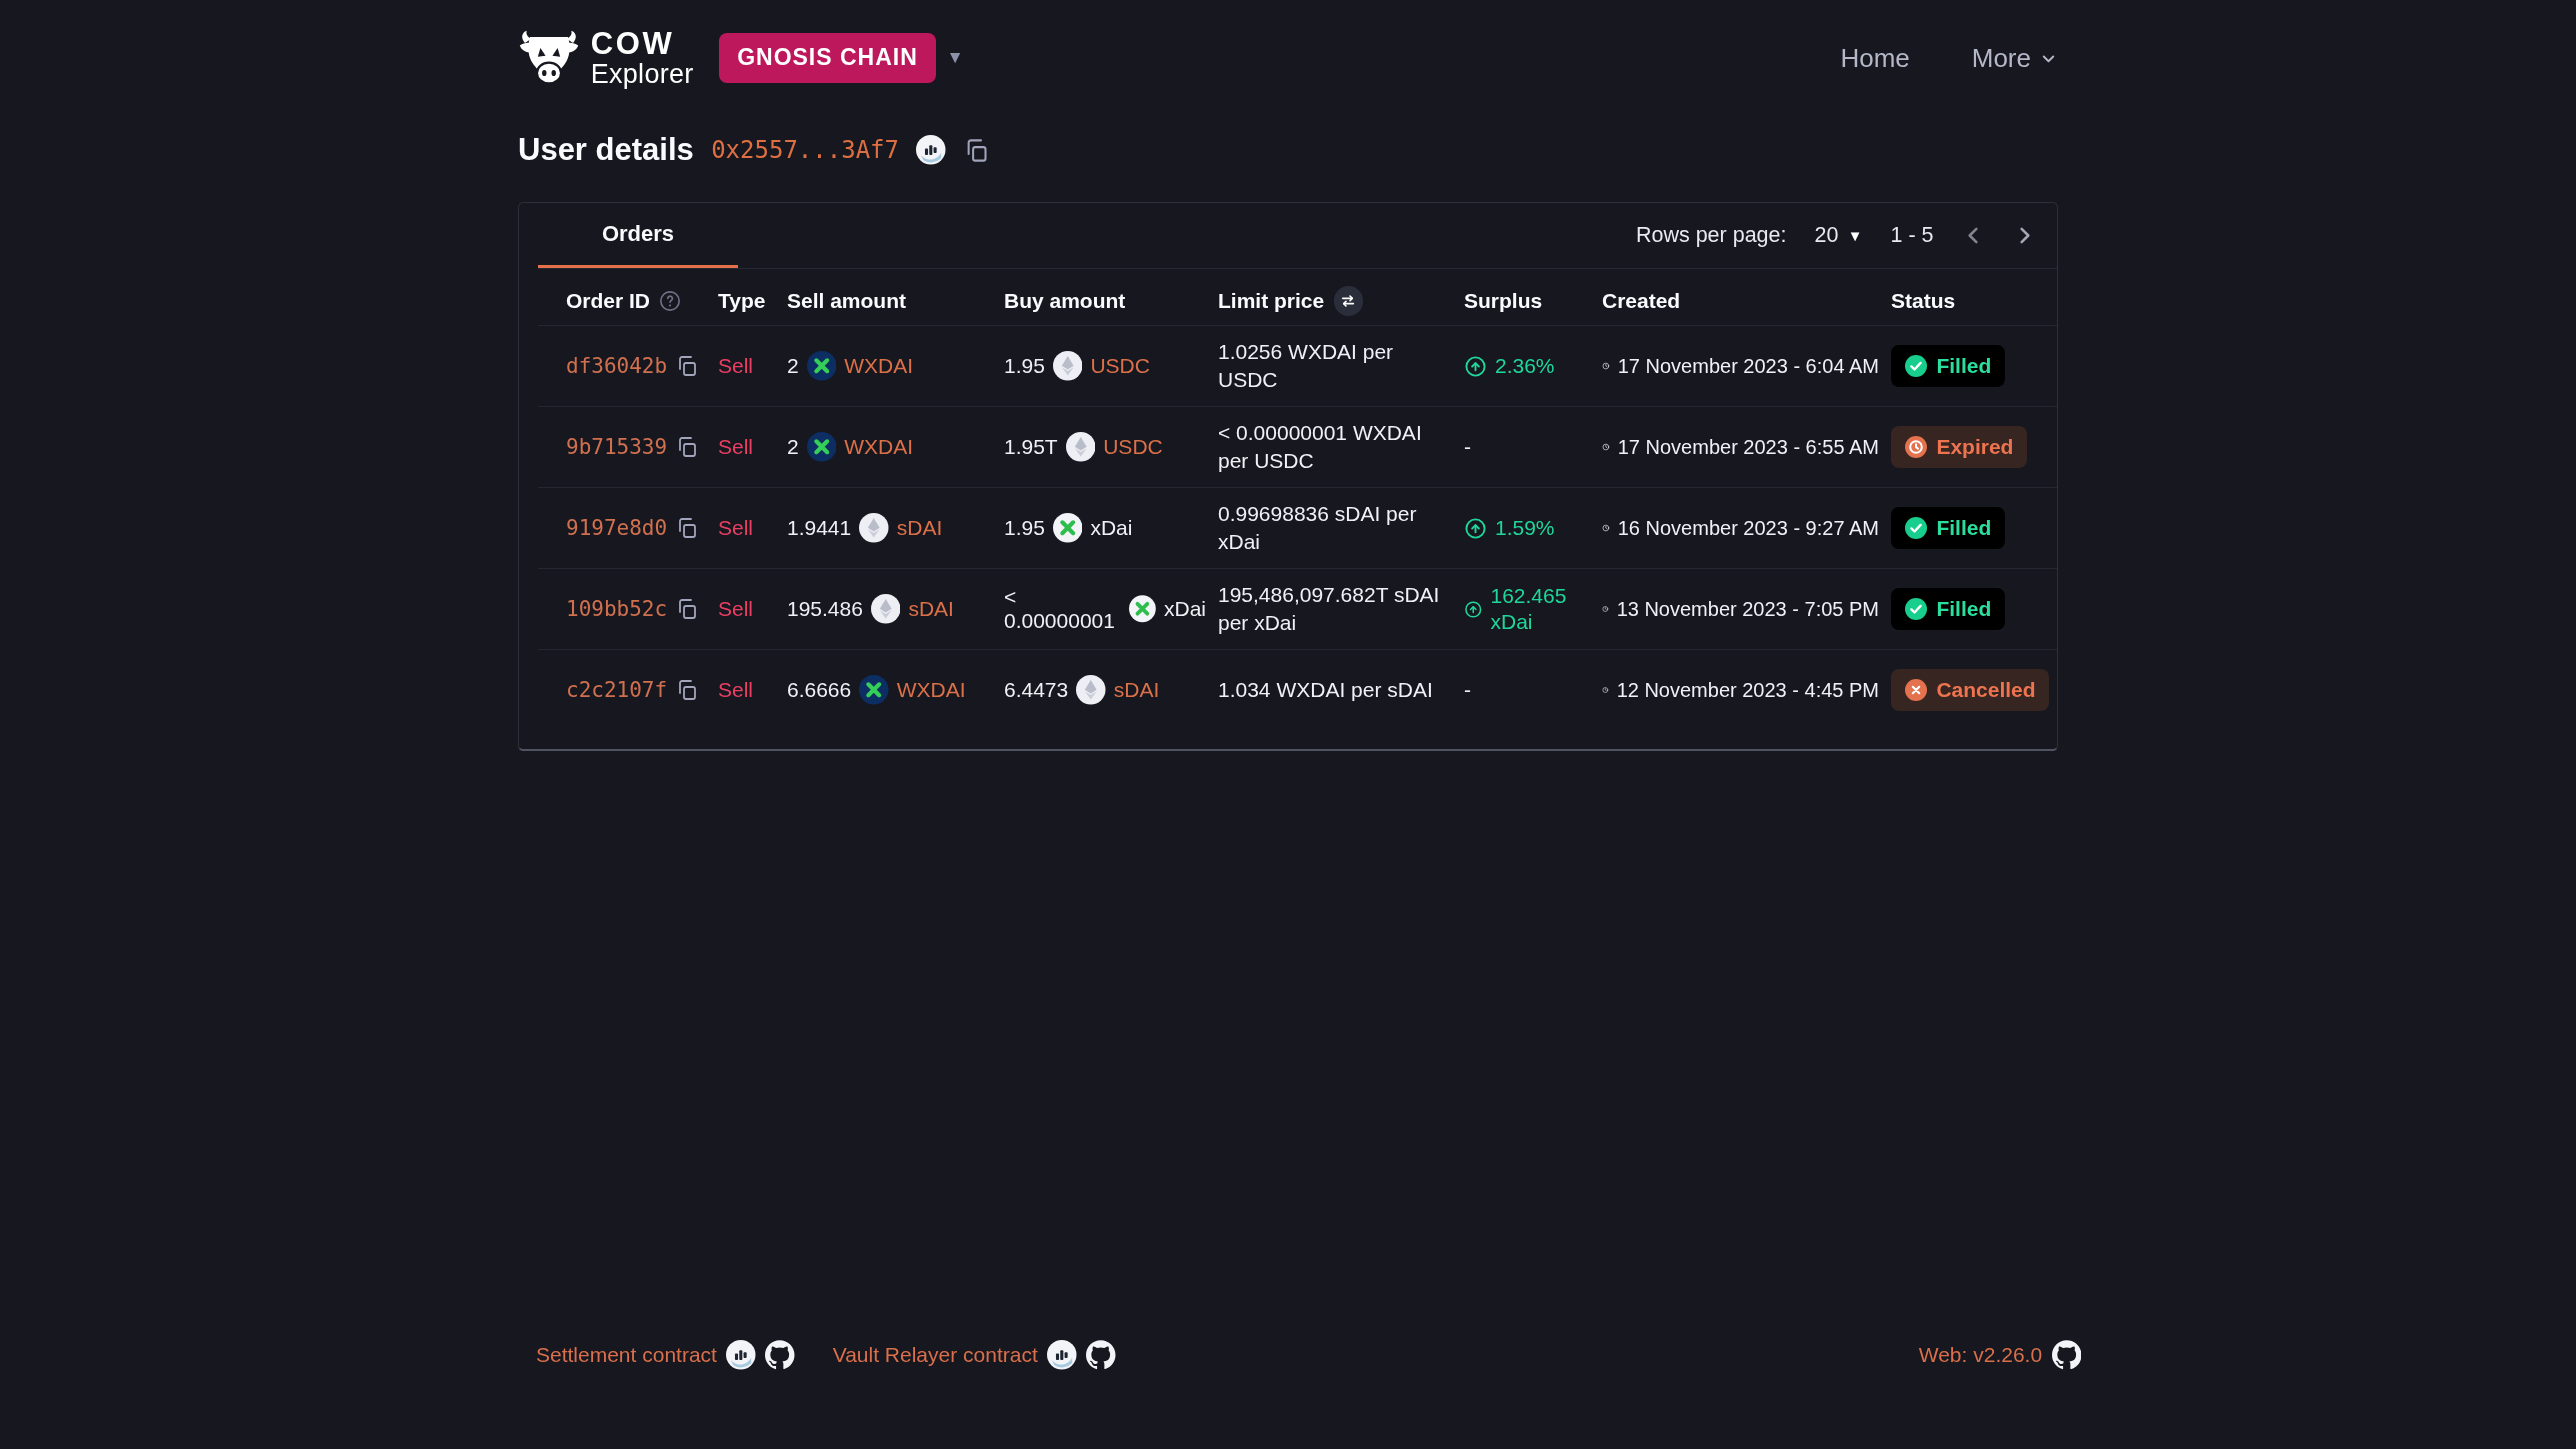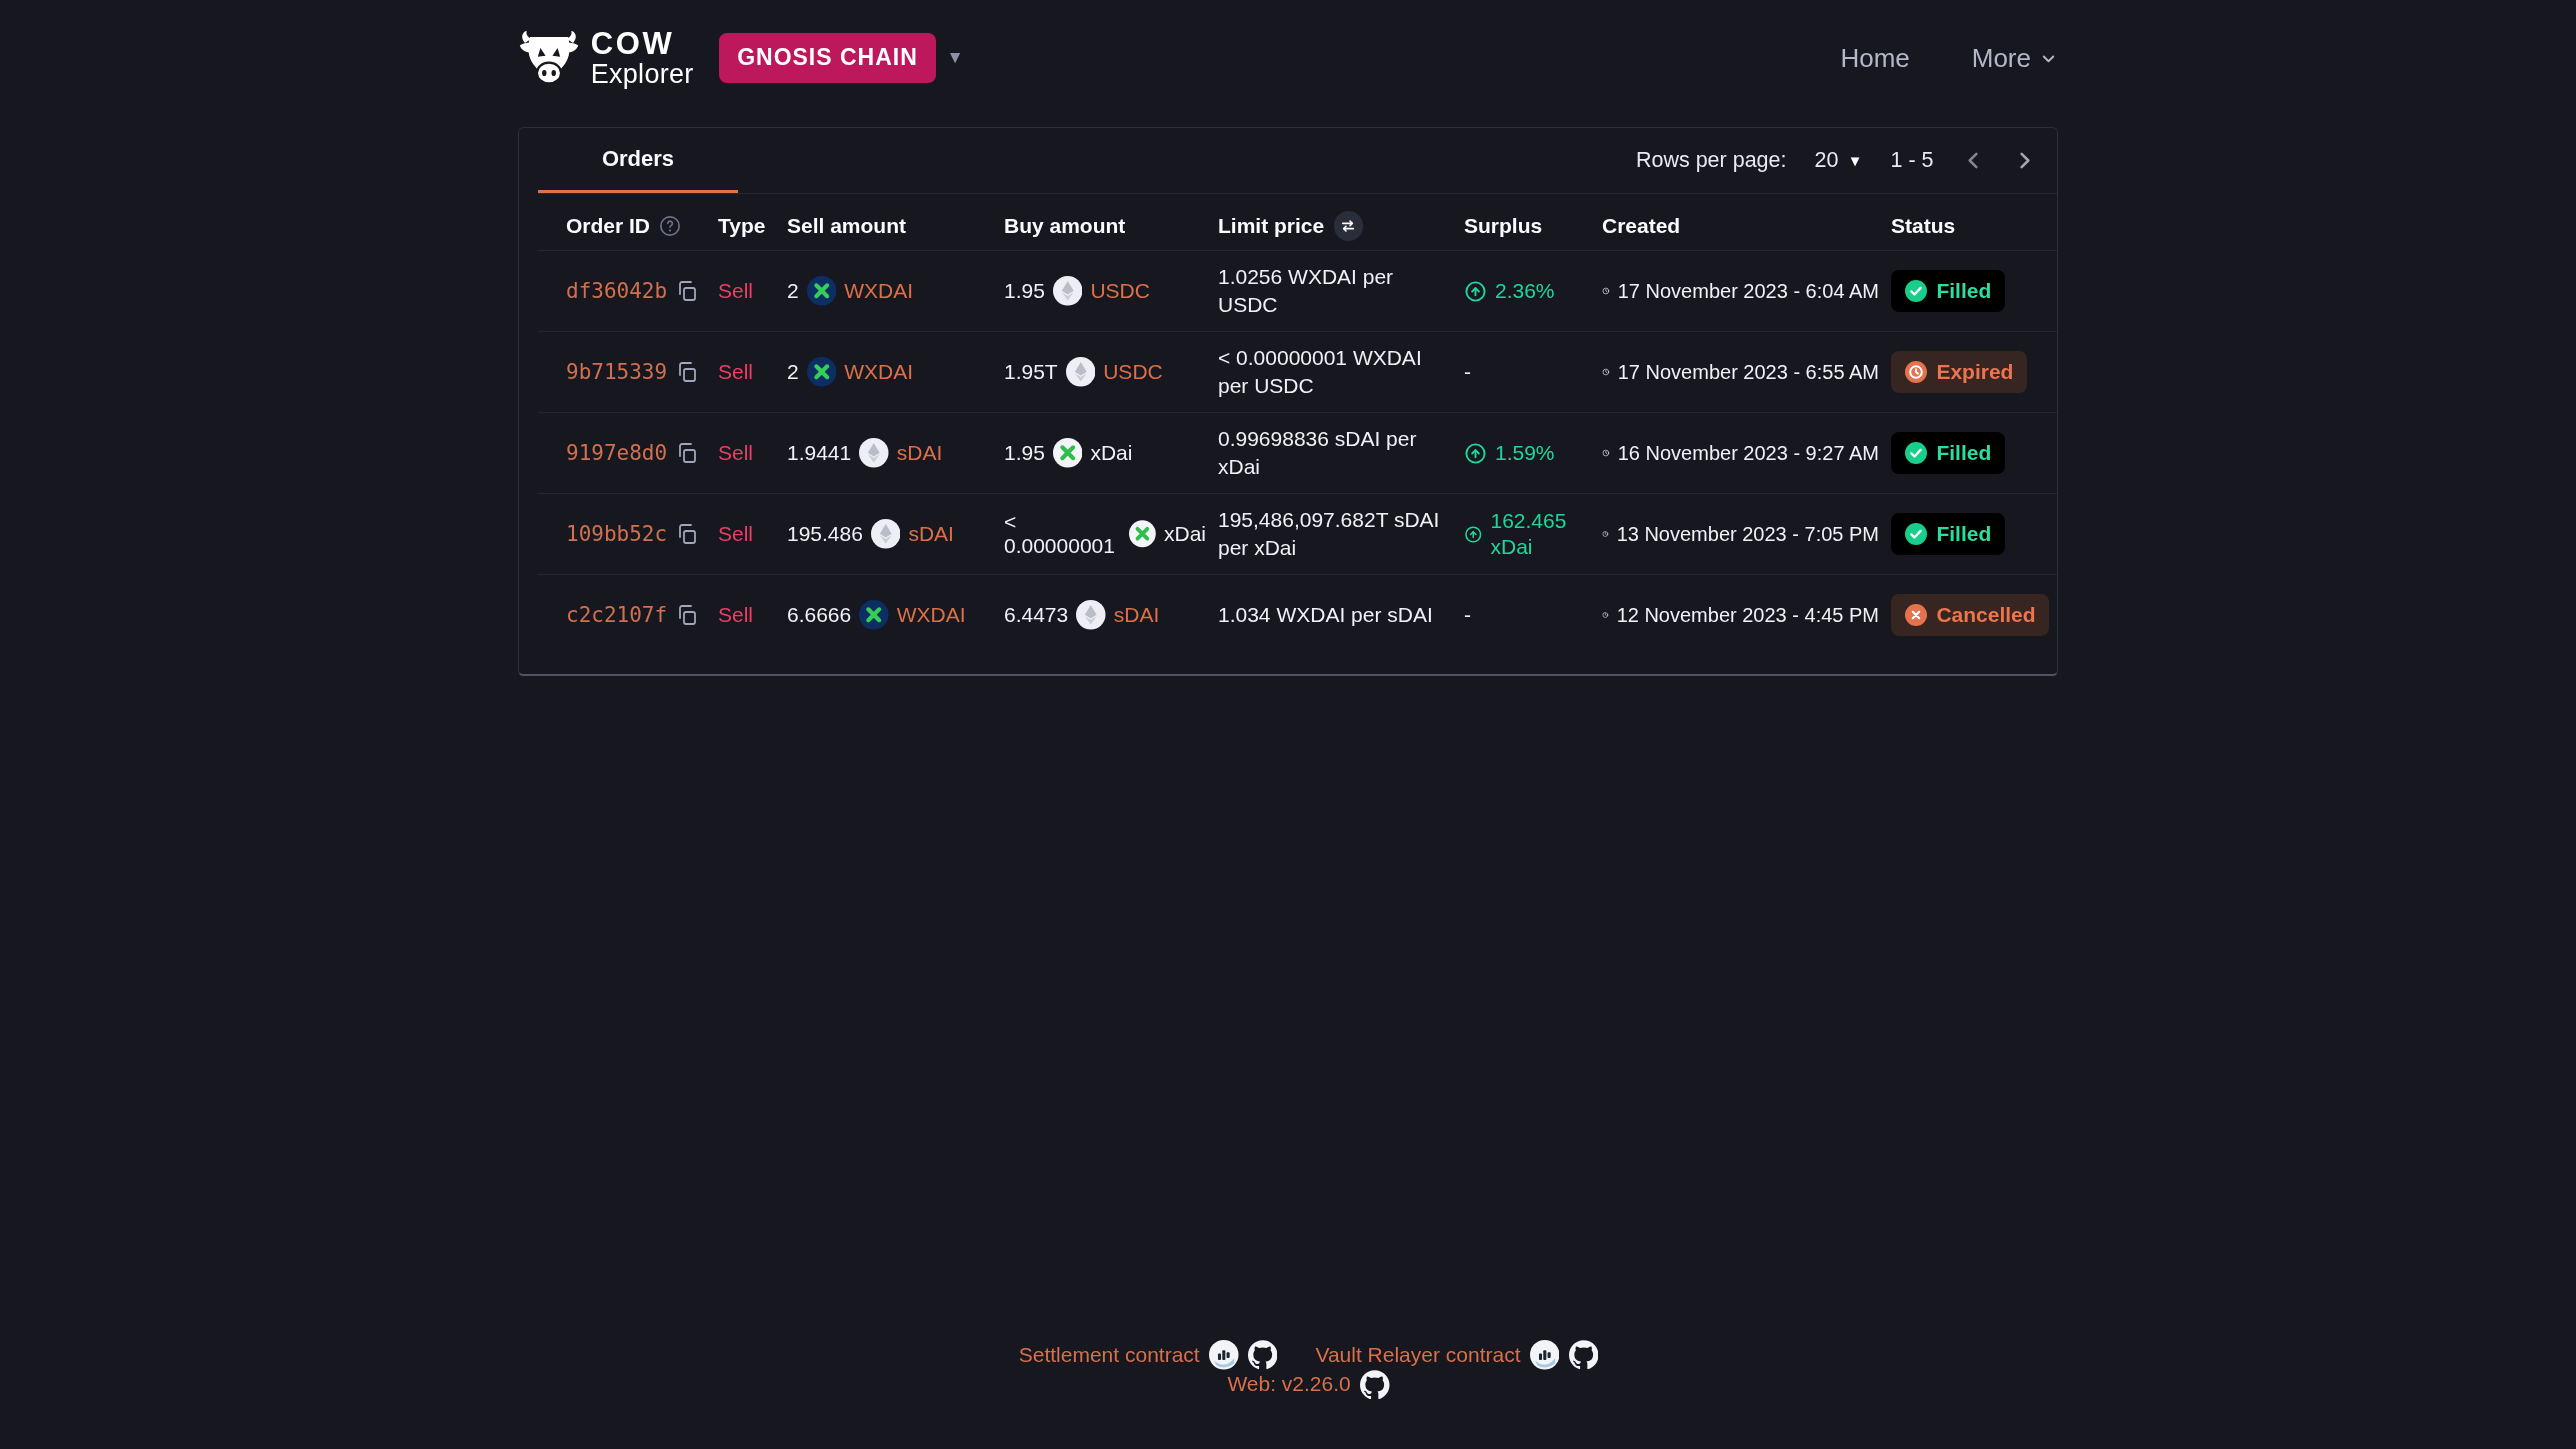"User details" div.title-row { html: none -> <div> <span>User details</span> <span>0x2557...3Af7</span> <span> <span> <svg> <circle></circle> <path></path> <rect></rect> <rect></rect> <rect></rect> </svg> </span> <span> <svg> <rect></rect> <path></path> </svg> </span> </span> </div> }
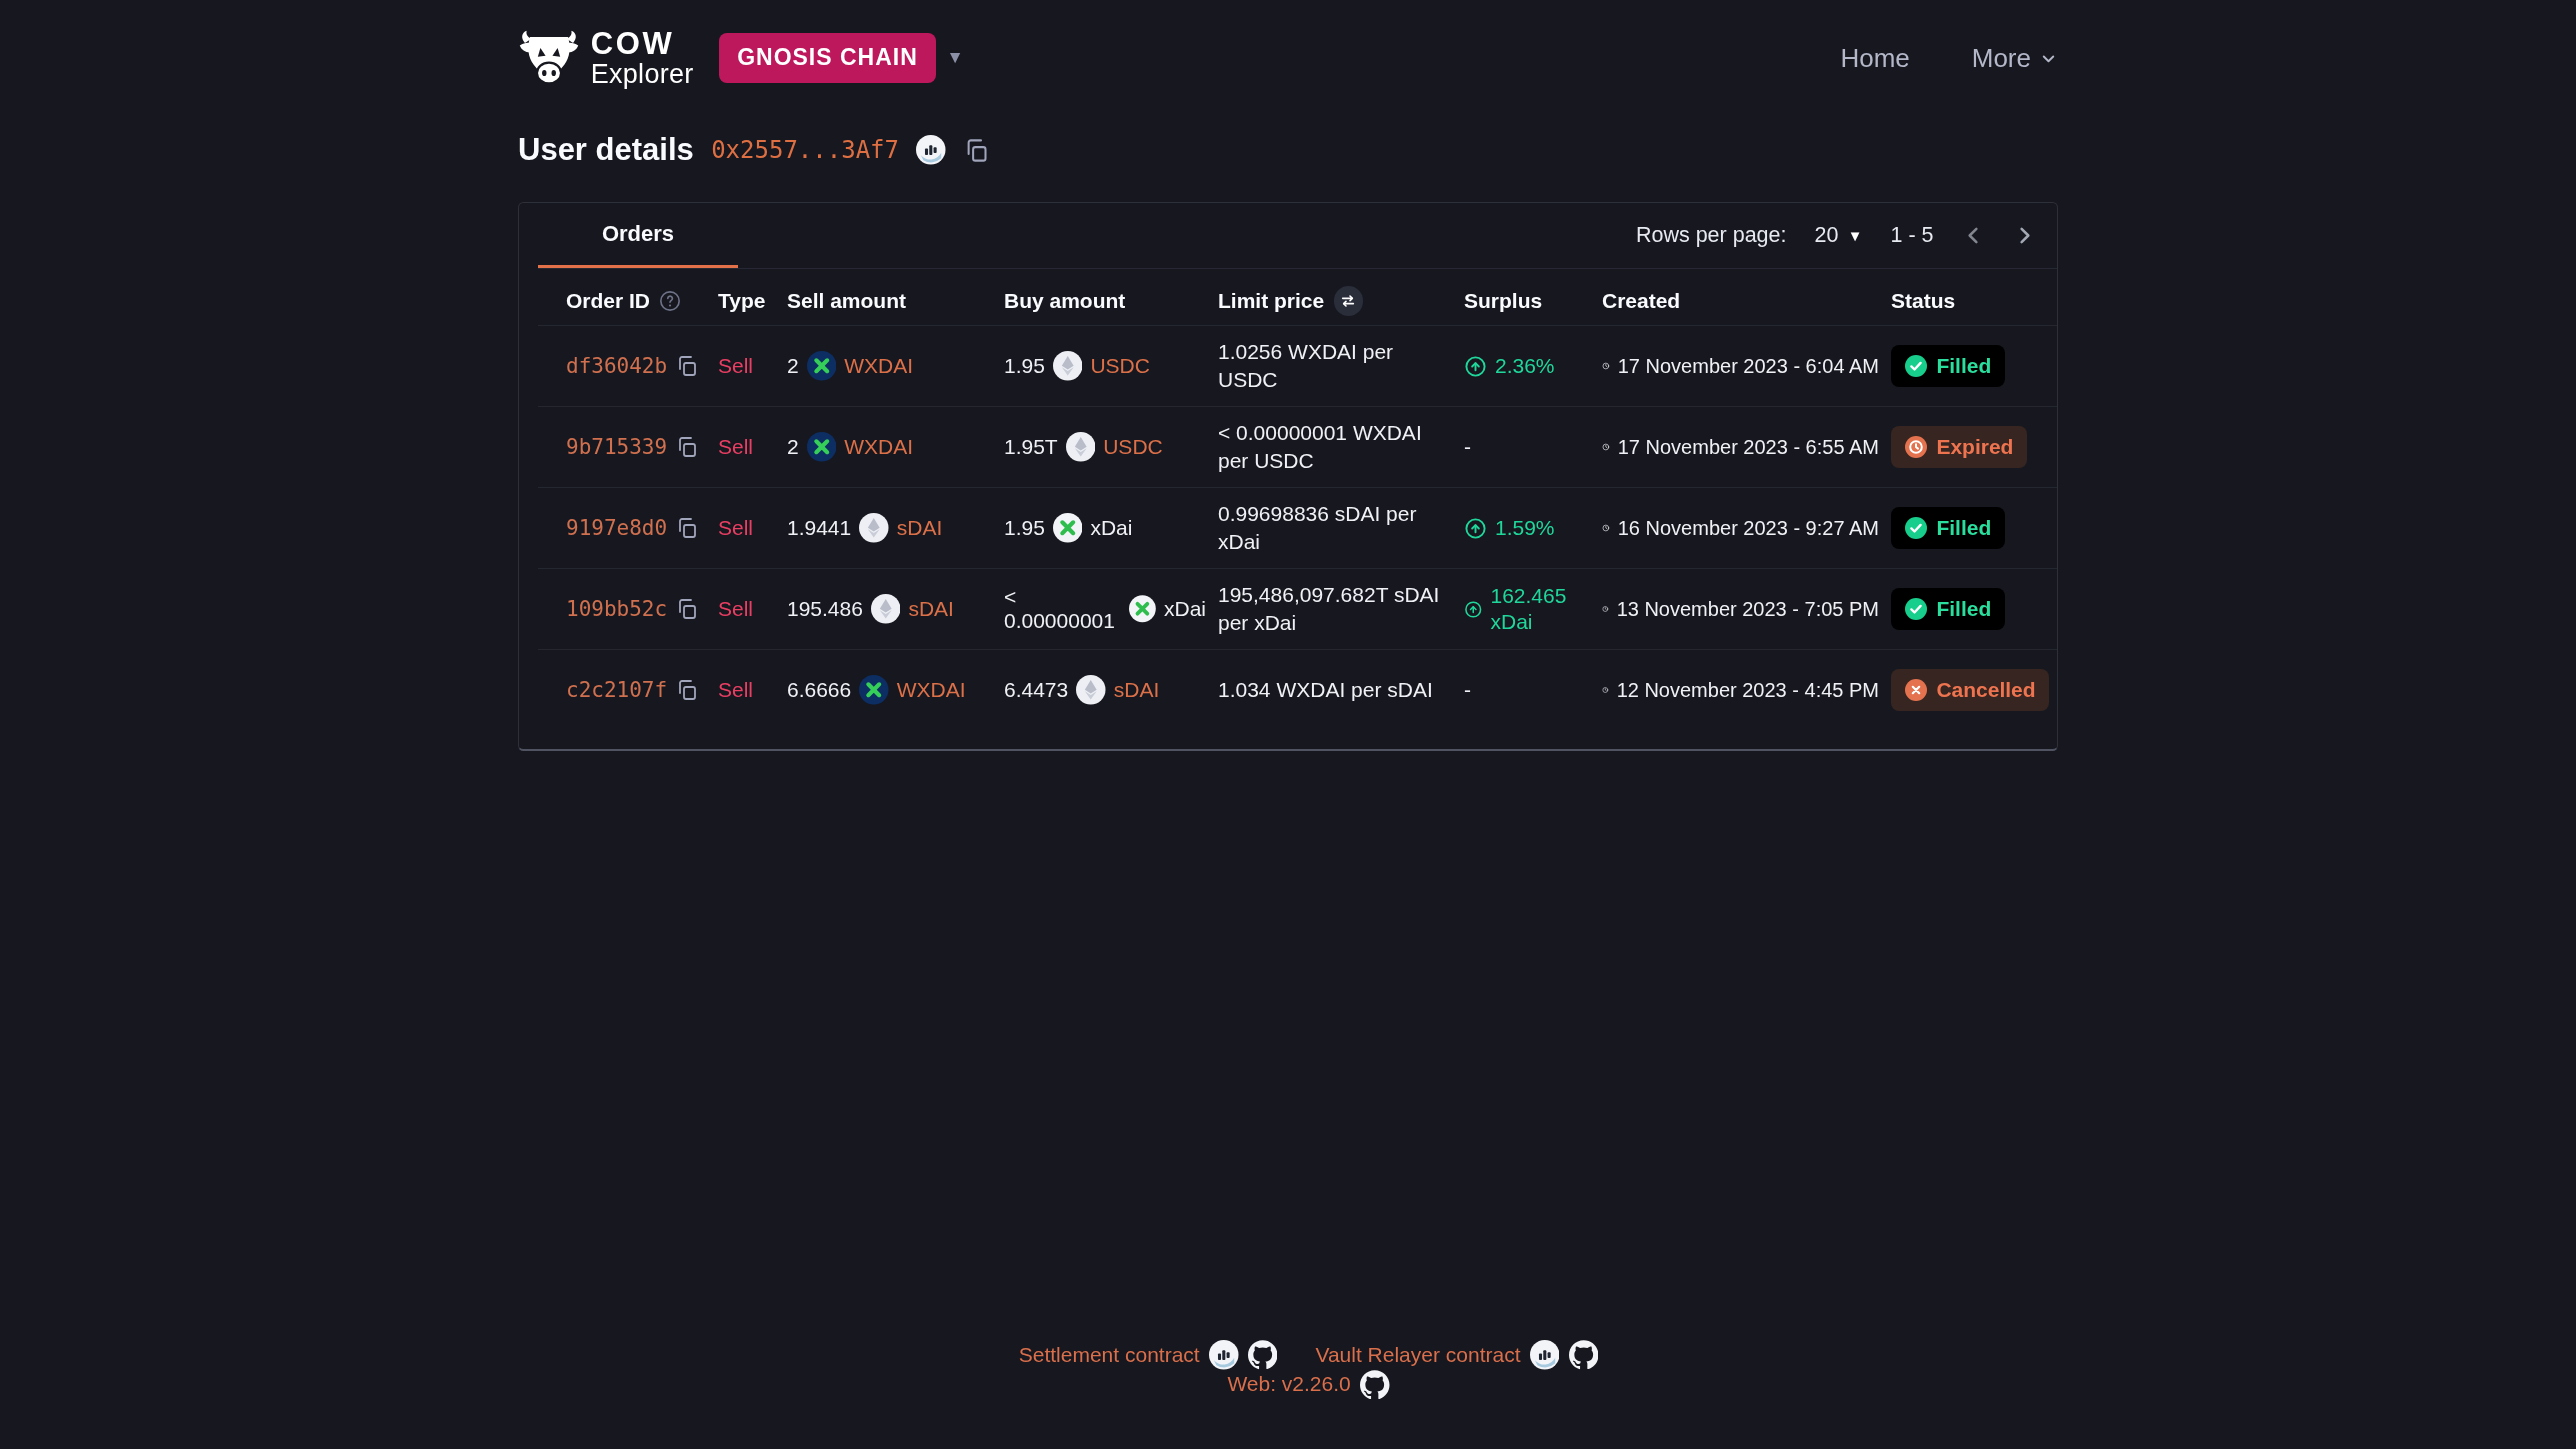"Settlement contract" .footer { flex-direction: column -> none }
